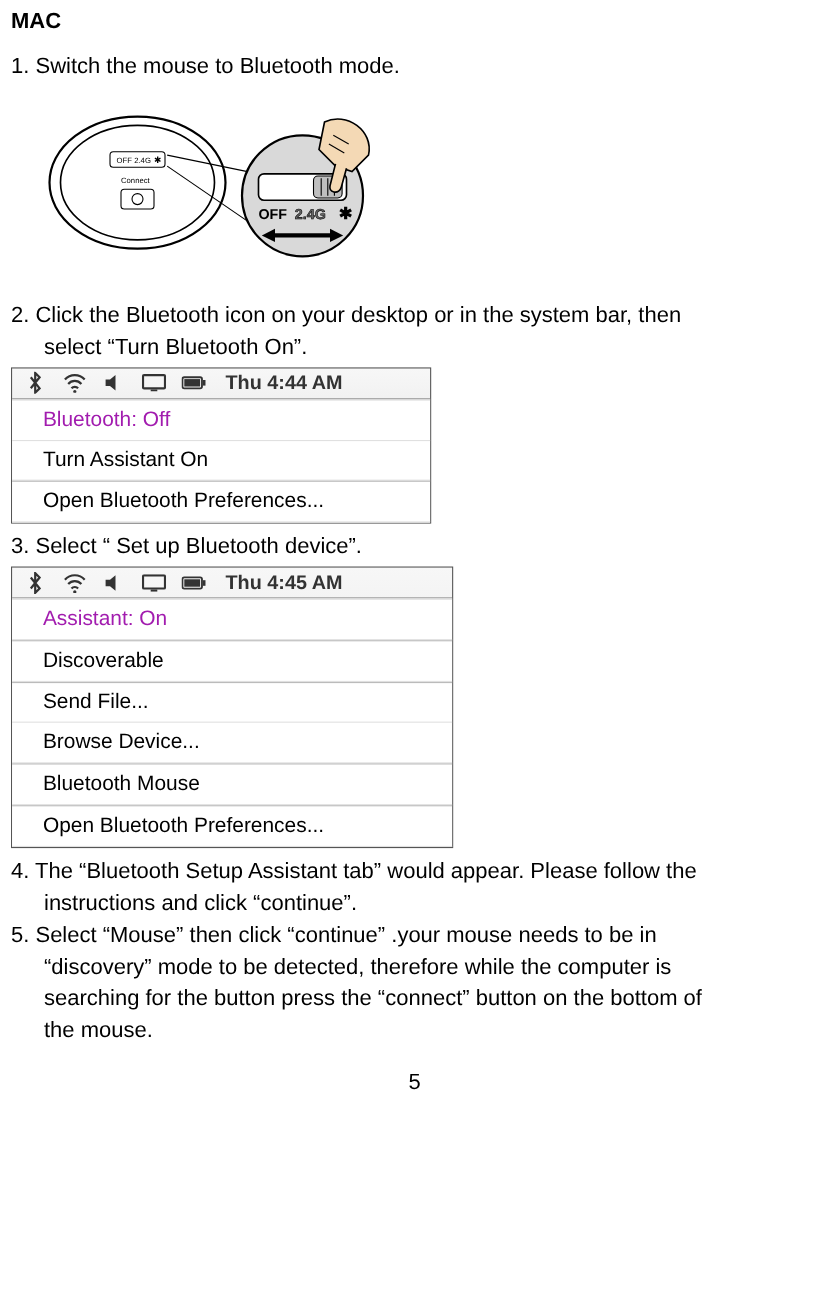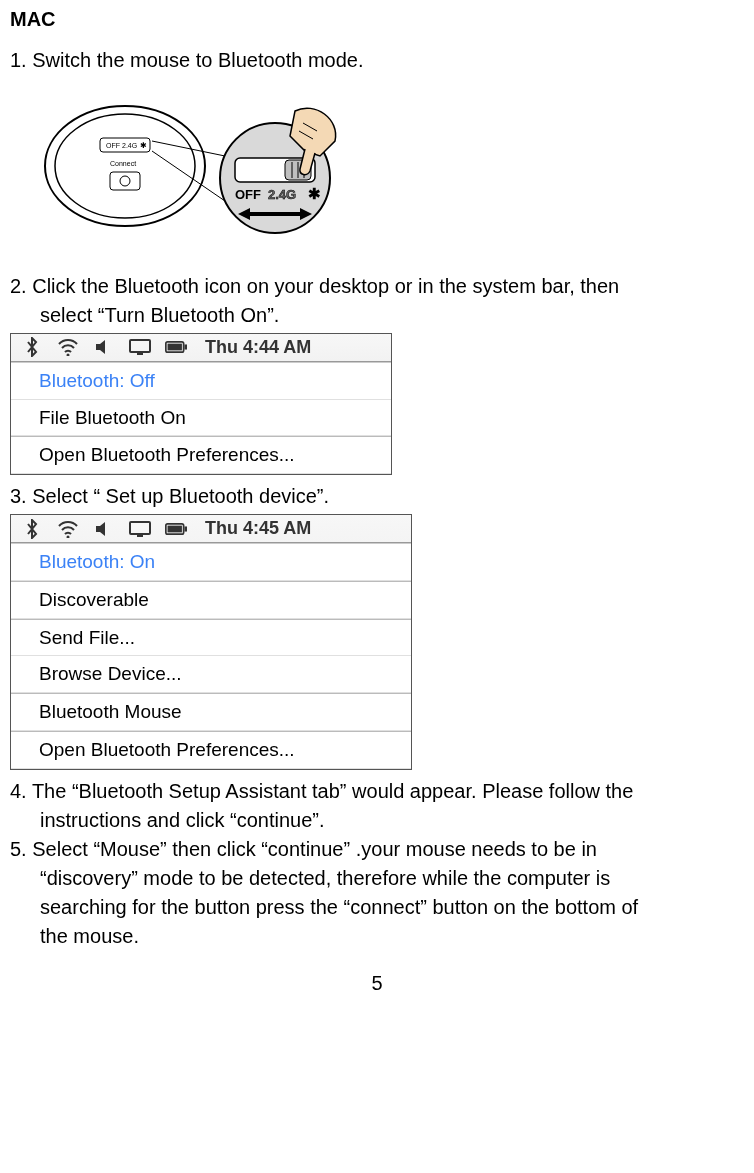"Bluetooth: Off" .mac-menu .item.disabled { color: #3b82f6 -> #a21caf }
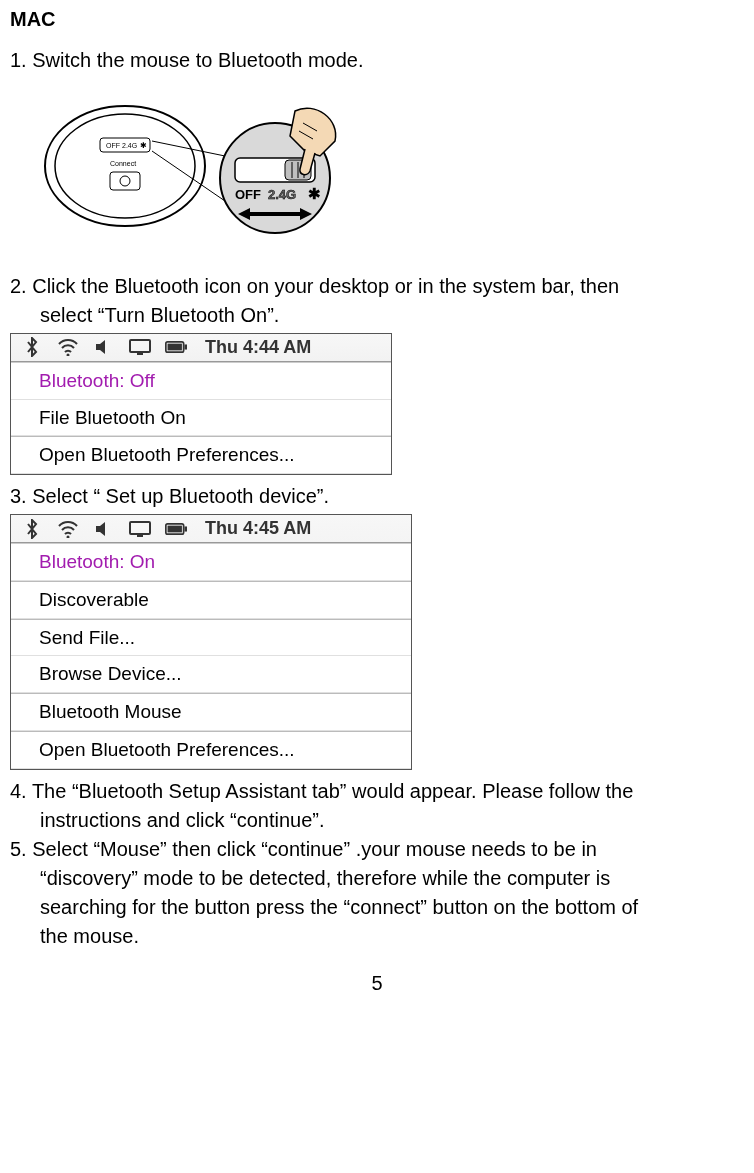"File Bluetooth On" div.item { text: File Bluetooth -> Turn Assistant }
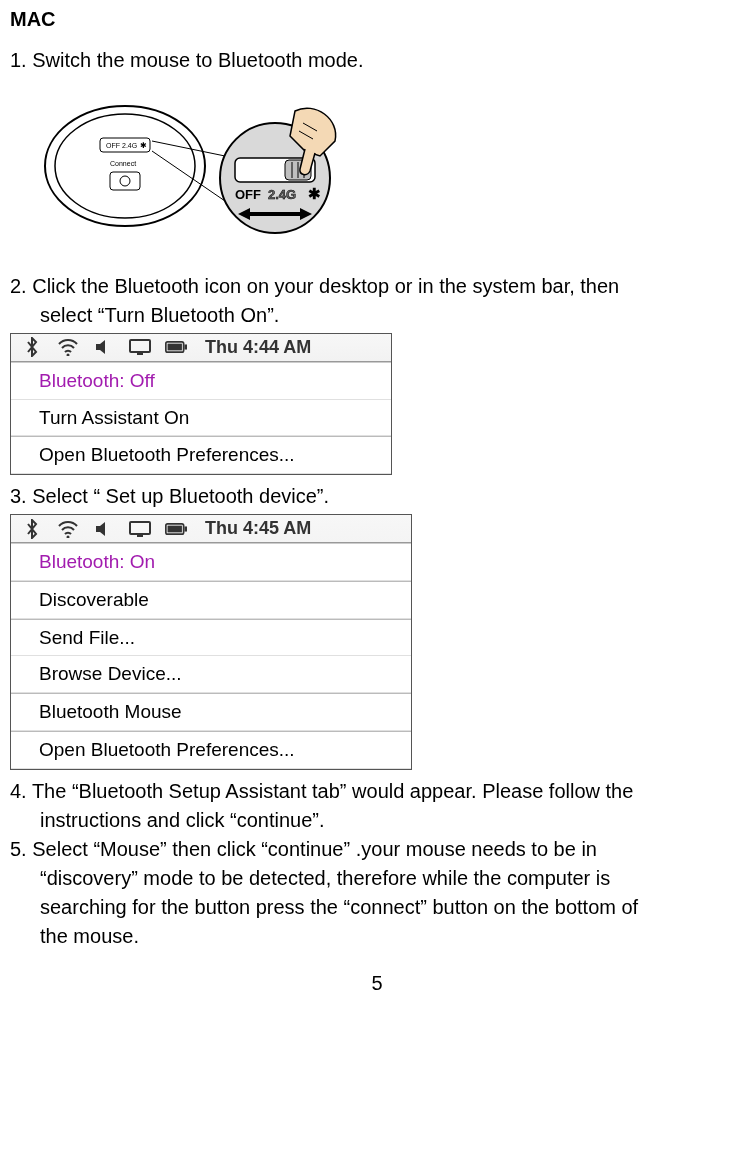"Bluetooth: On" div.item { text: Bluetooth -> Assistant }
